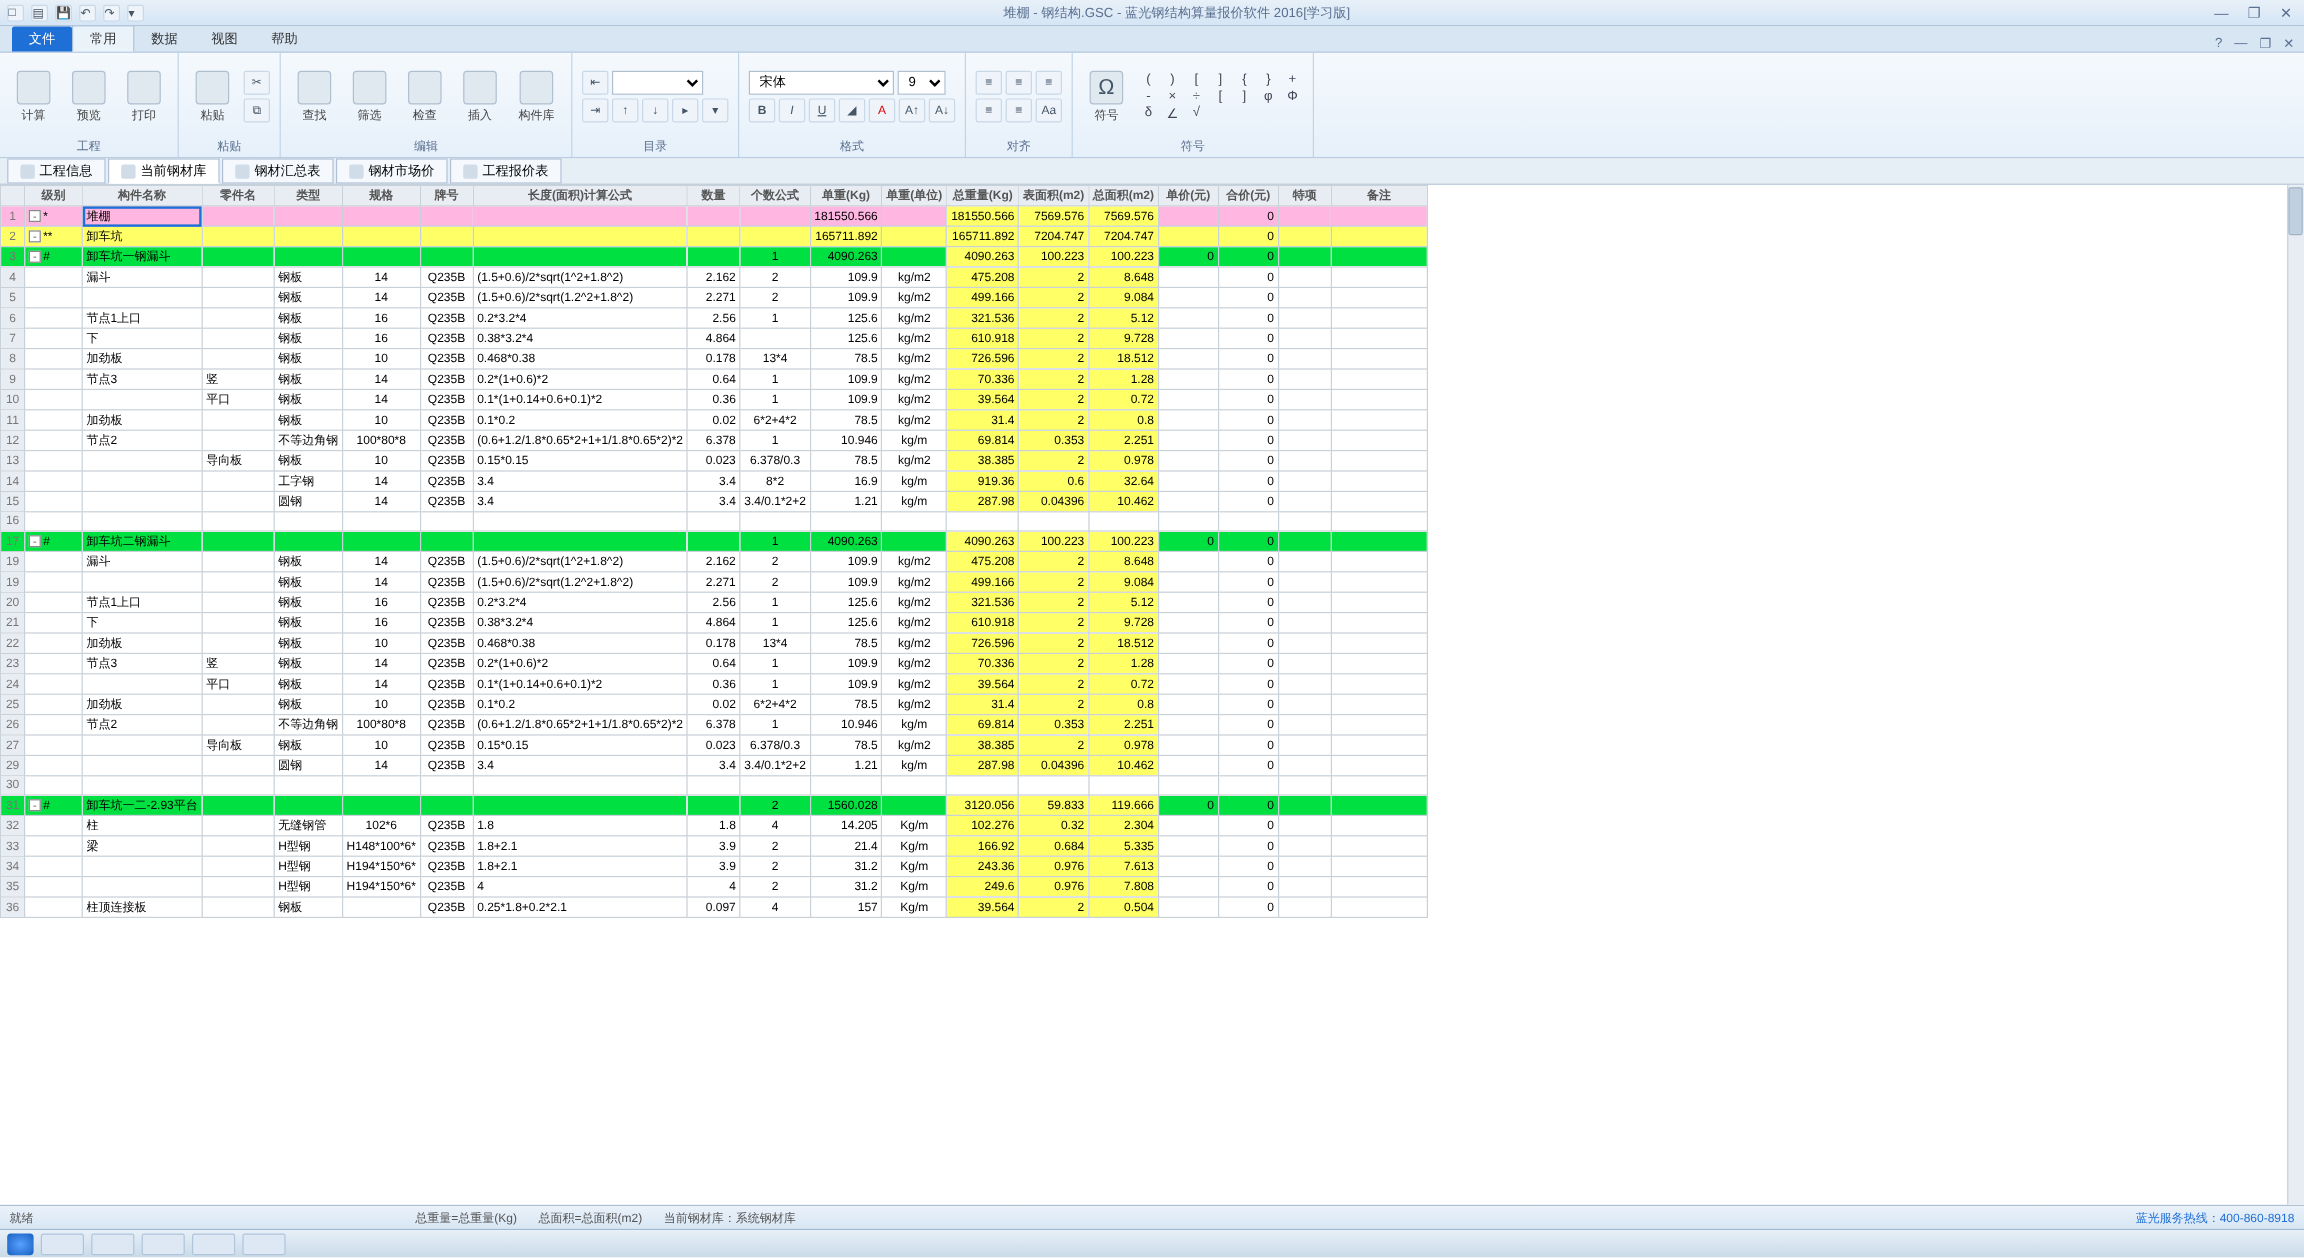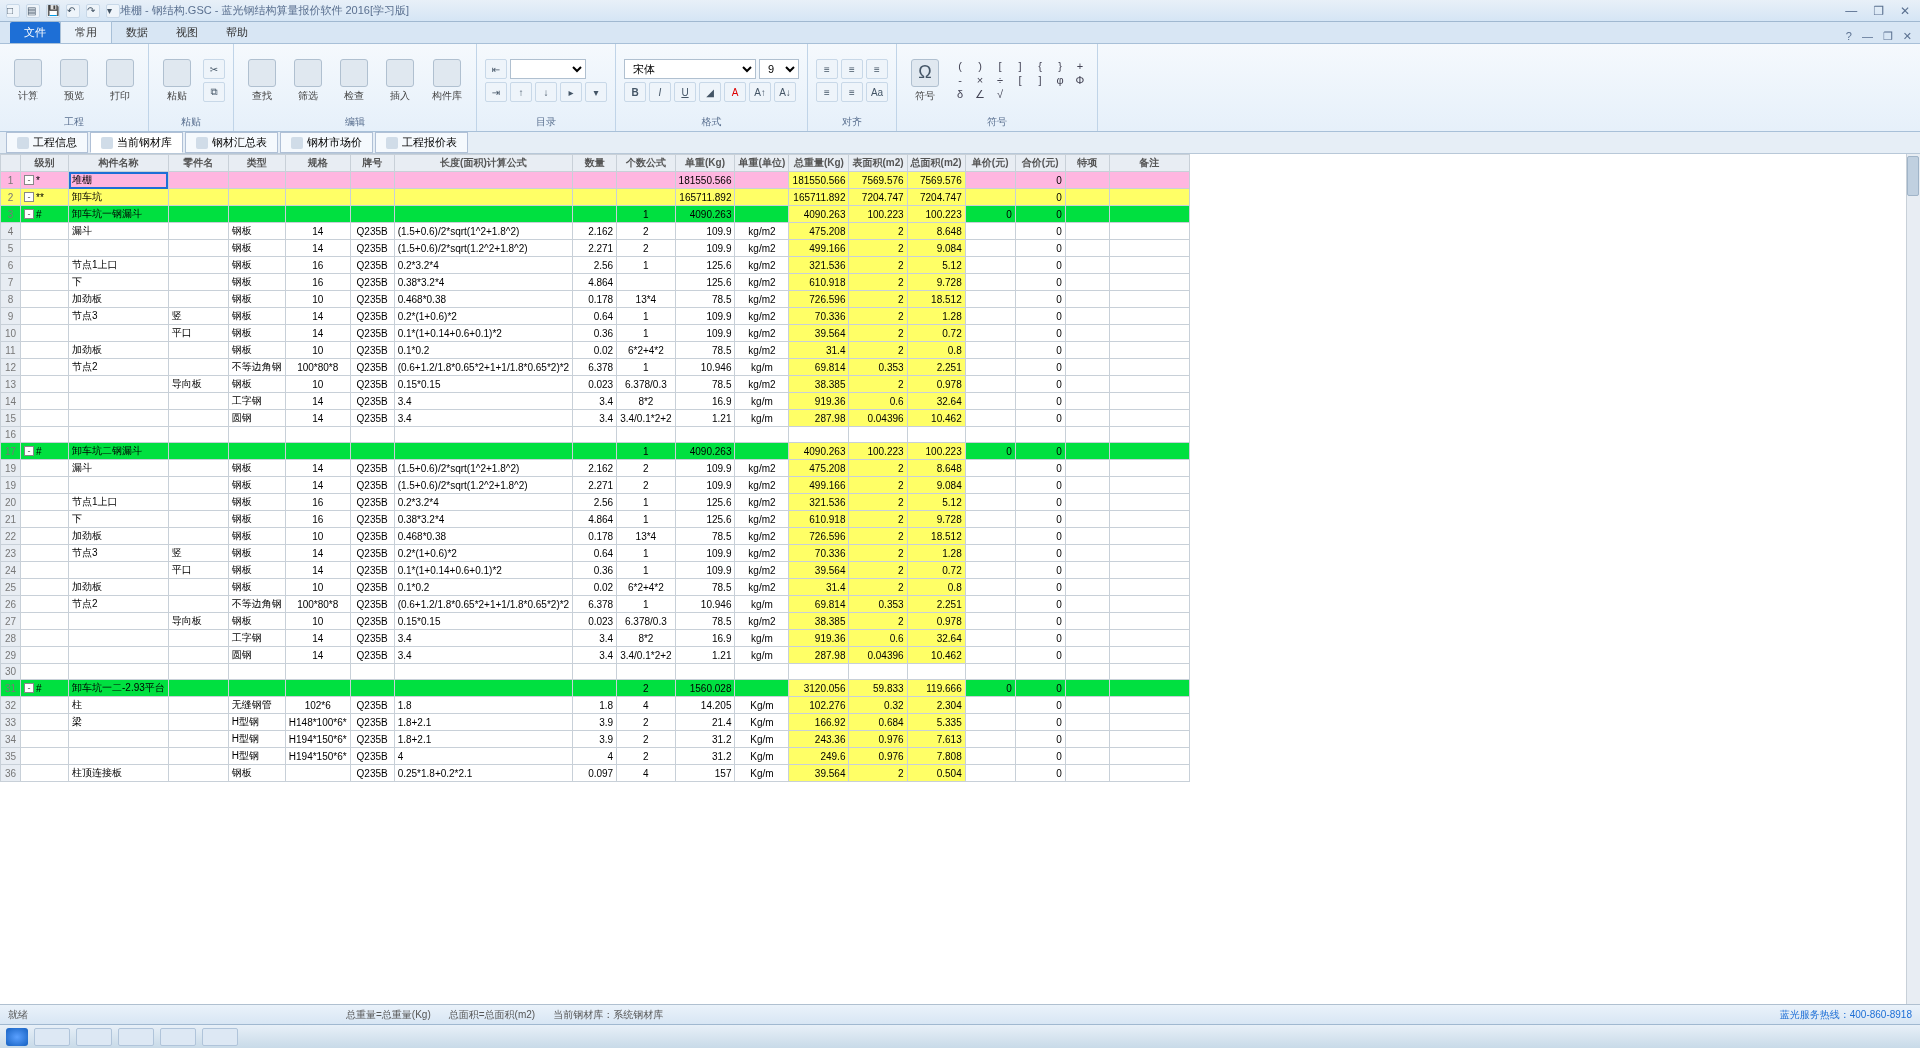"堆棚 - 钢结构.GSC - 蓝光钢结构算量报价软件" .title-text { text-align: left -> center }
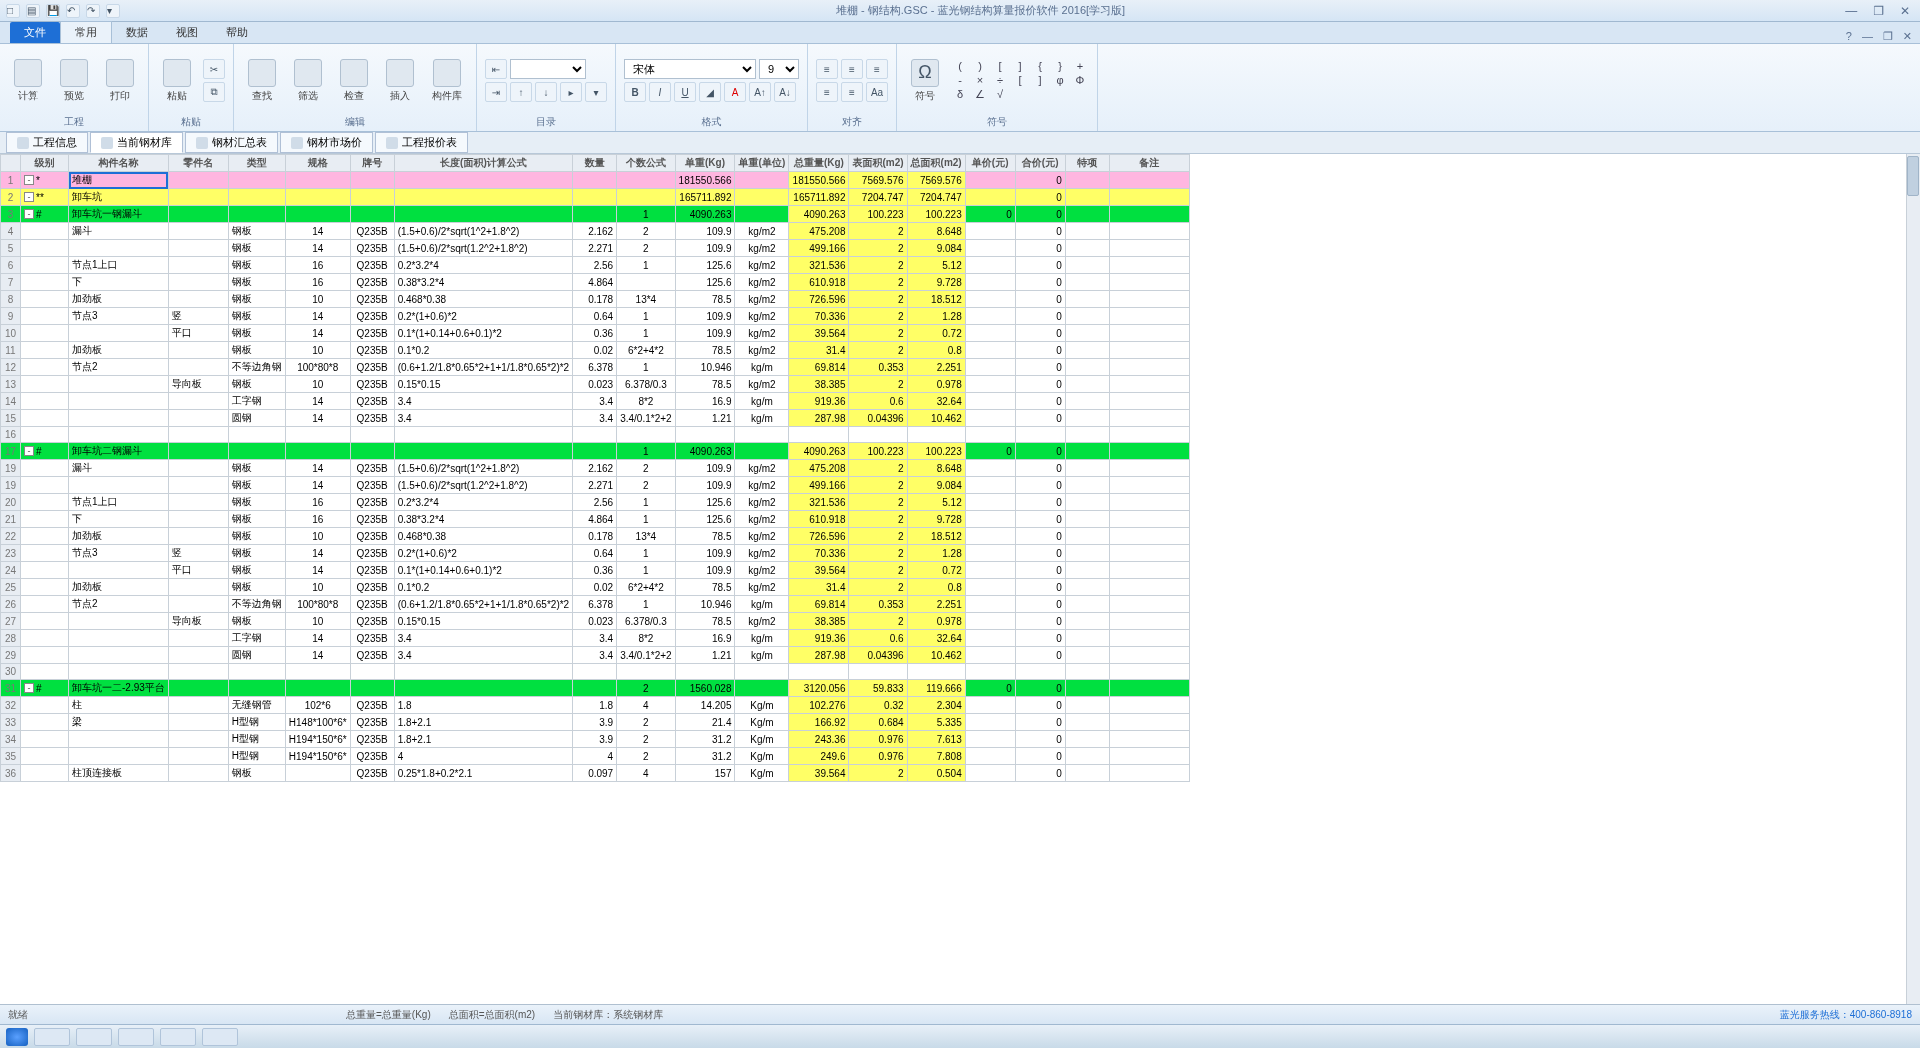"宋体" select.combo { width: 132px -> 121px }
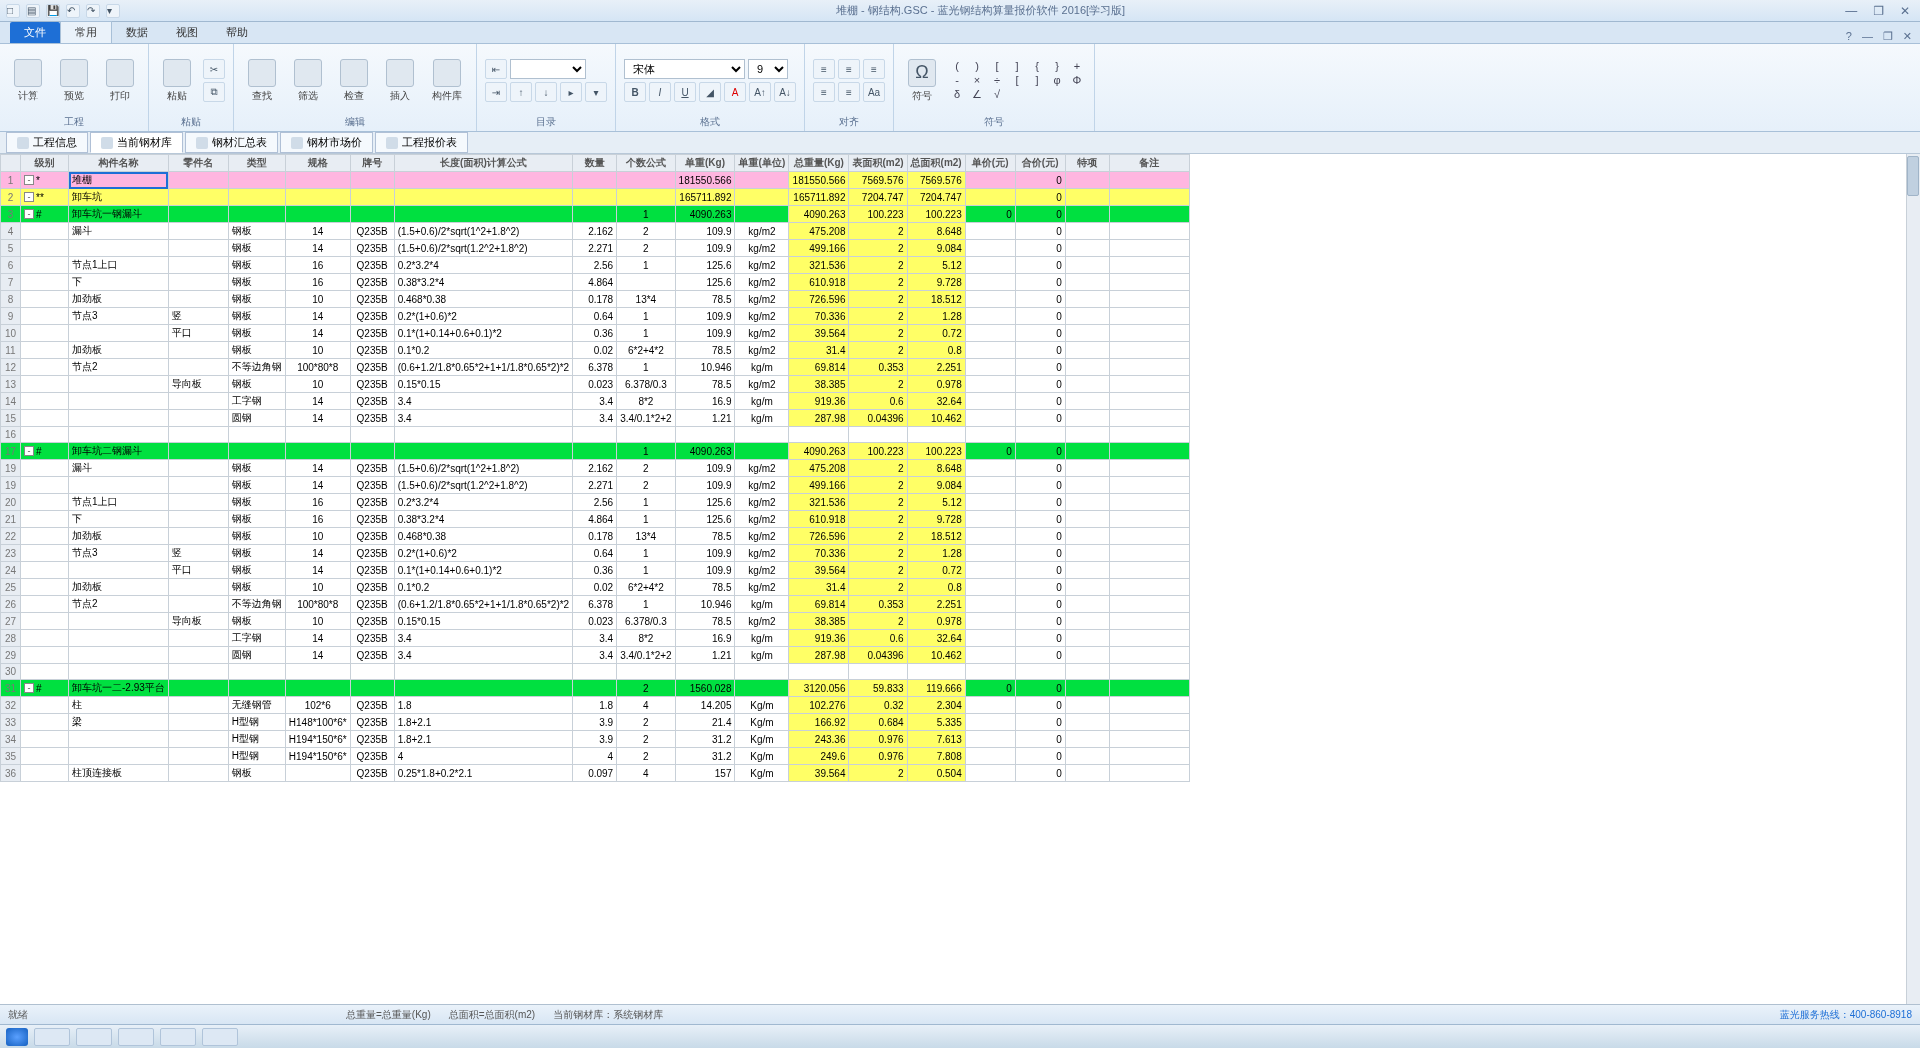"28" tr { html: <tr> <td>28</td> <td></td> <td></td> <td></td> <td>工字钢</td> <td>14</td> <td>Q235B</td> <td>3.4</td> <td>3.4</td> <td>8*2</td> <td>16.9</td> <td>kg/m</td> <td>919.36</td> <td>0.6</td> <td>32.64</td> <td></td> <td>0</td> <td></td> <td></td> </tr> -> none }
